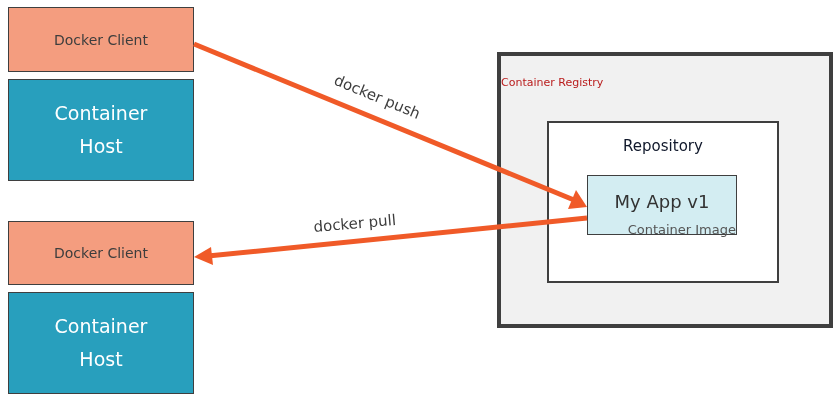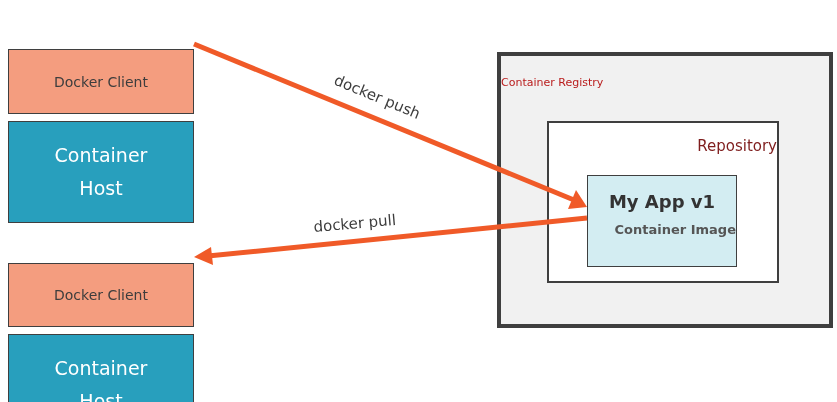"Docker Client" .box { margin-top: 42px -> none }
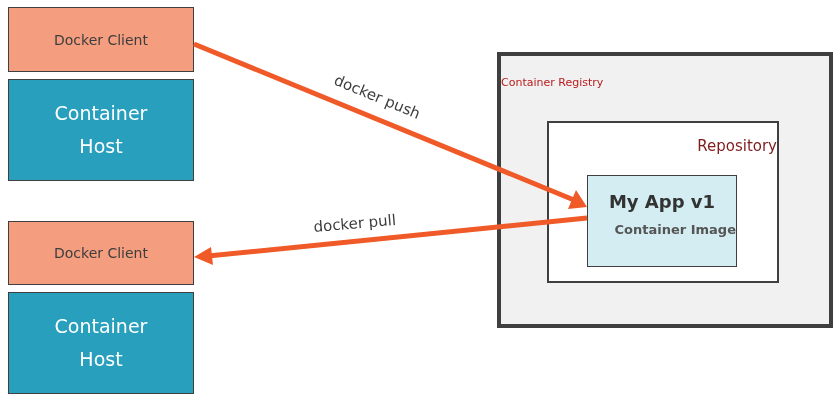"Repository" #repository-title { color: #7f1d1d -> #0f172a; text-align: right -> center }
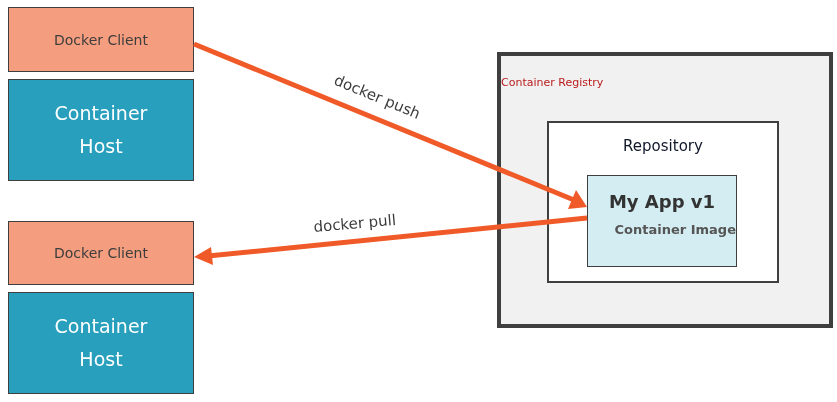"My App v1" #image-box { font-weight: bold -> none; height: 92px -> 60px }
